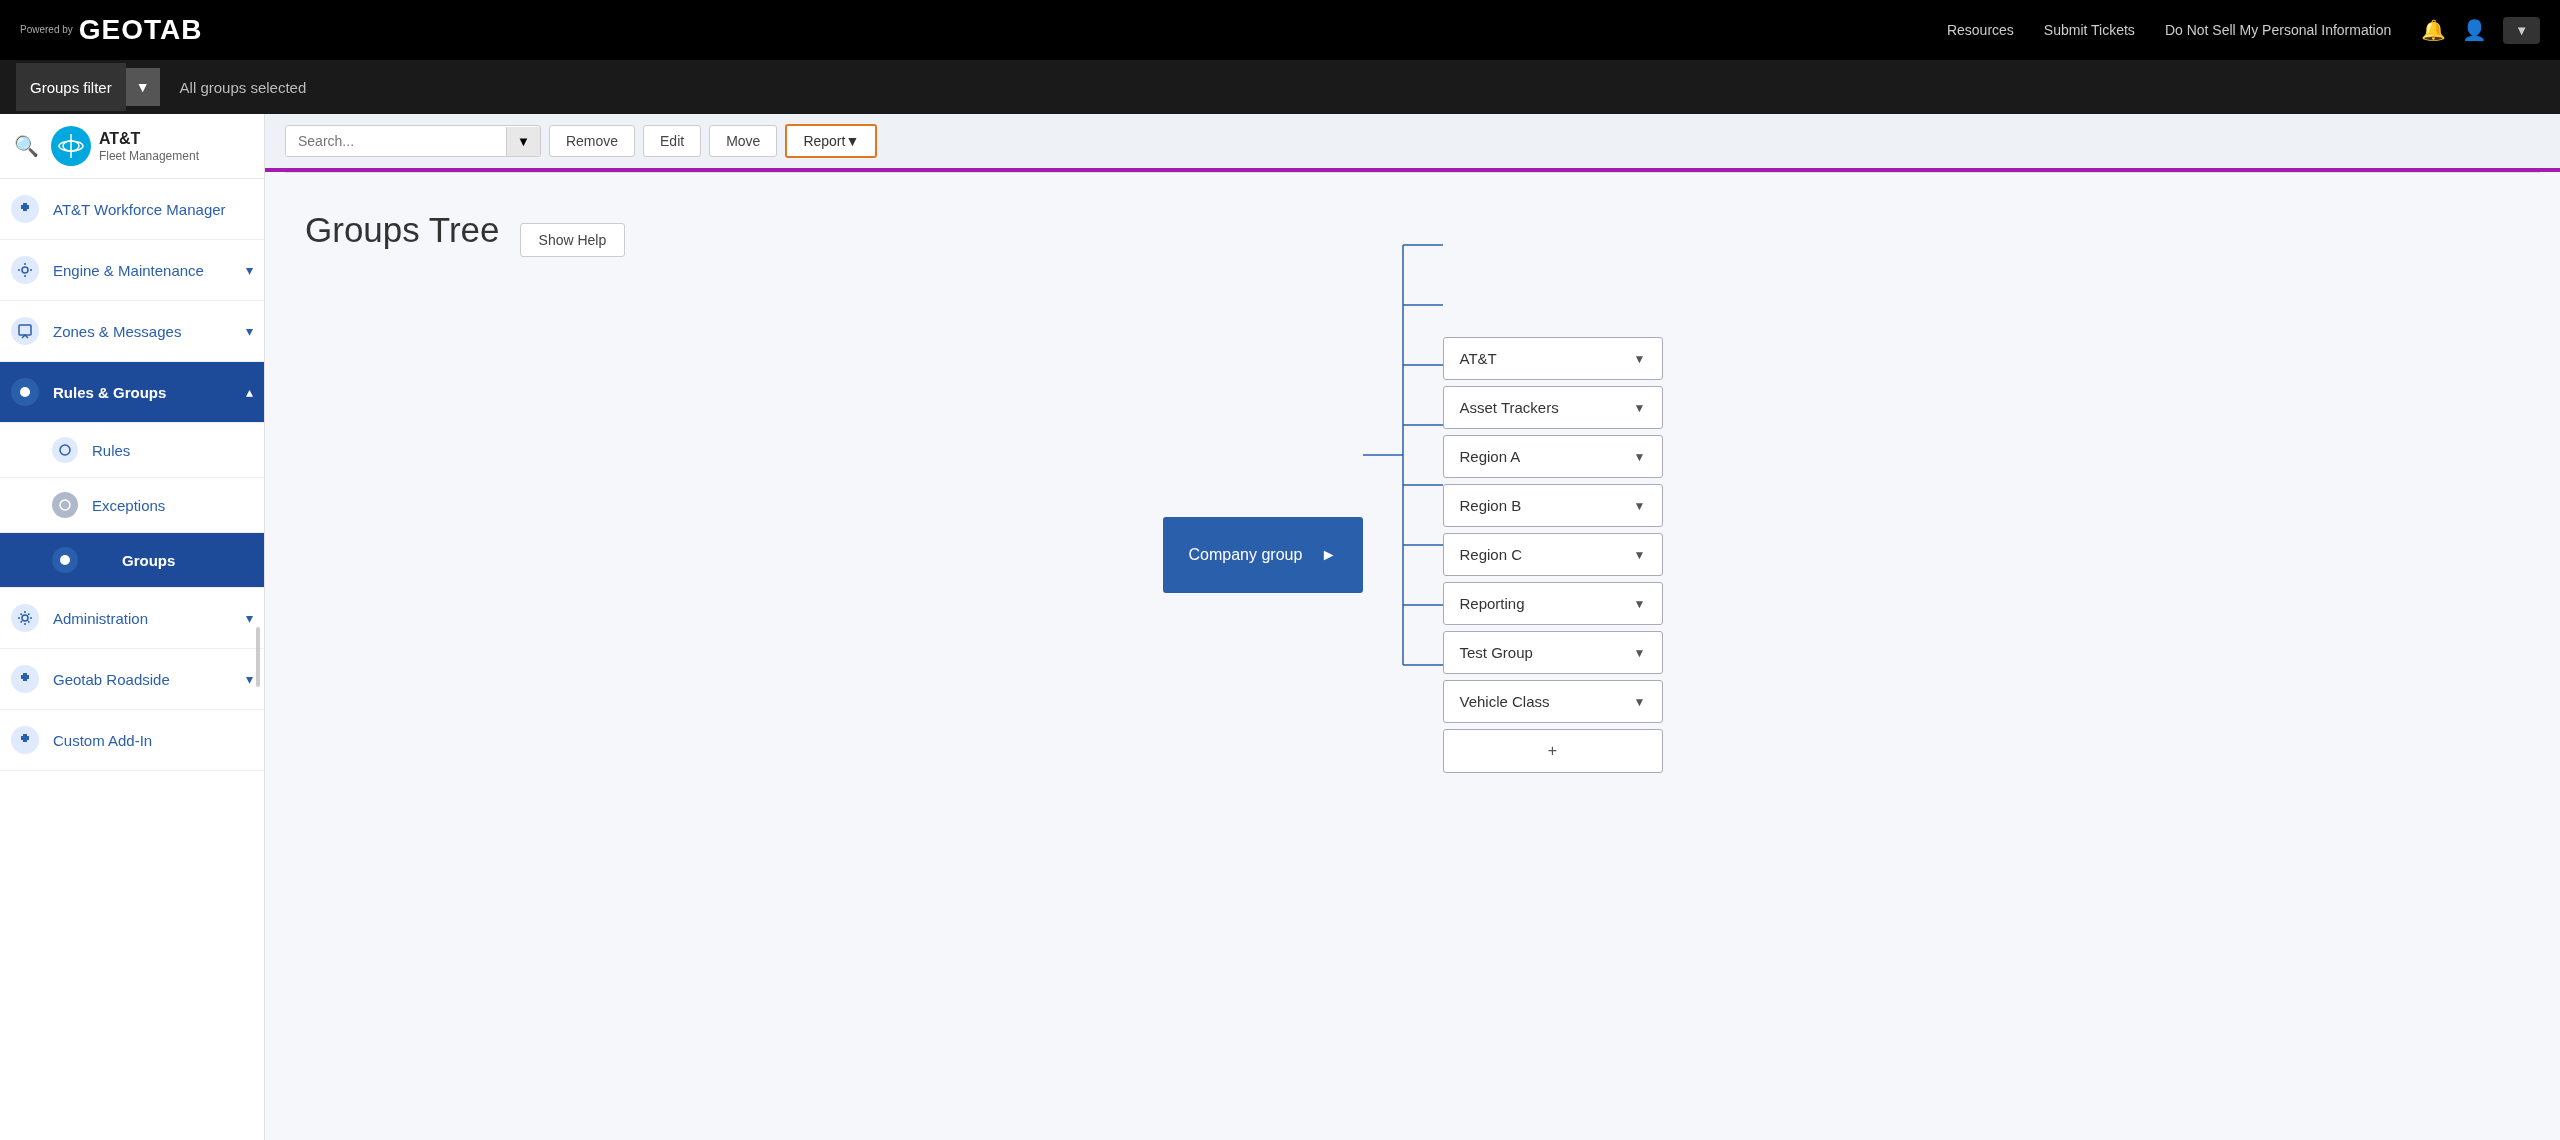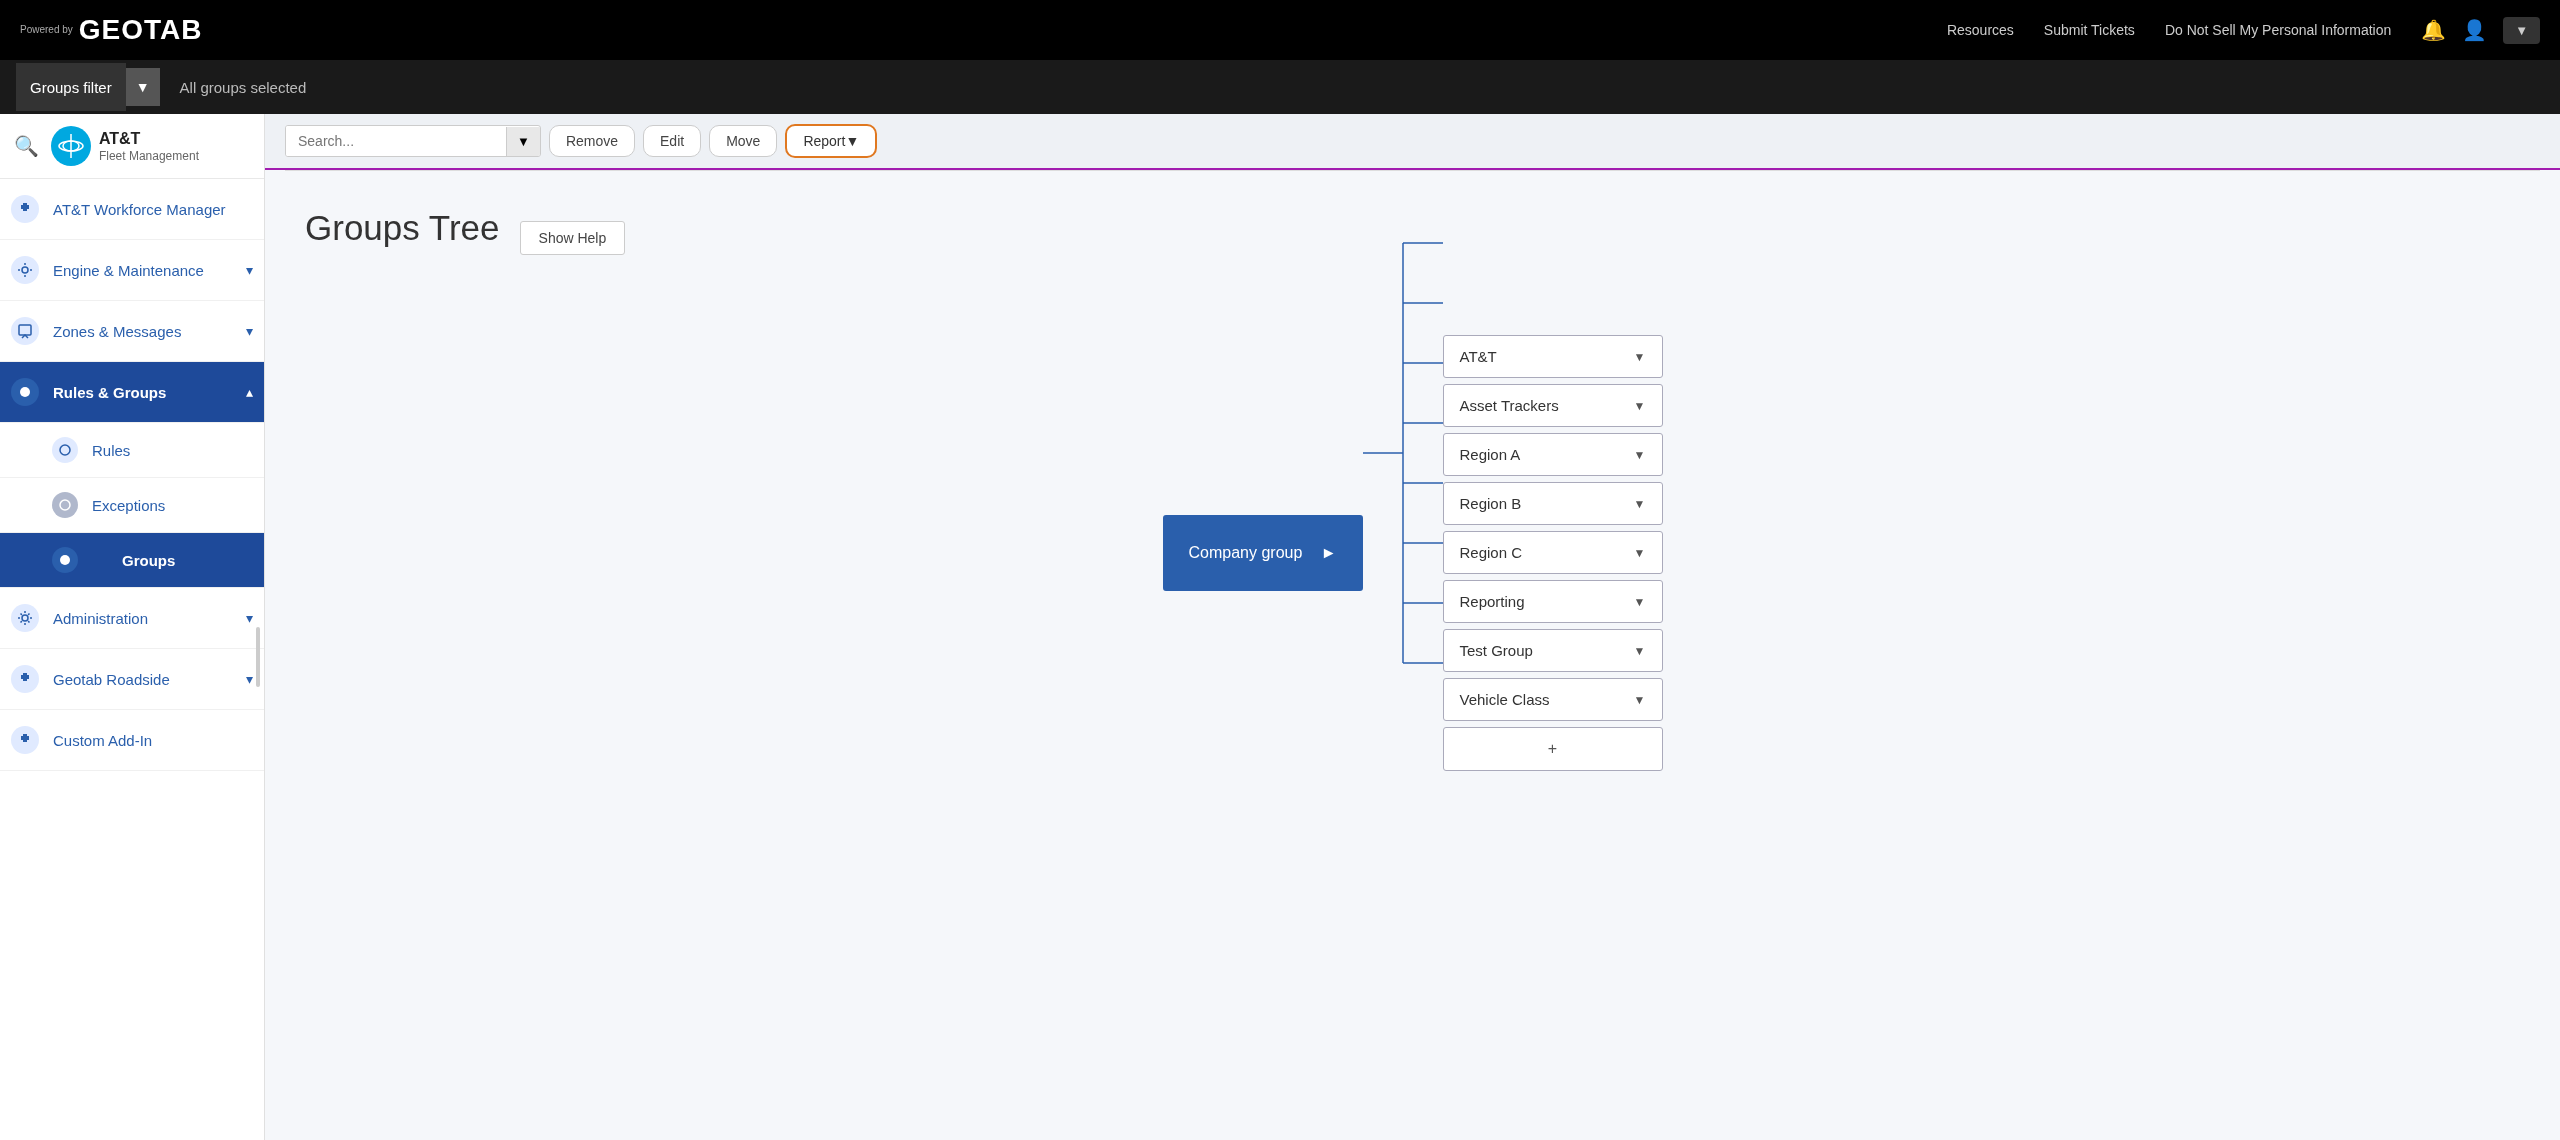"Search..." .toolbar { border-bottom: 2px solid #a21caf -> 4px solid #a21caf }
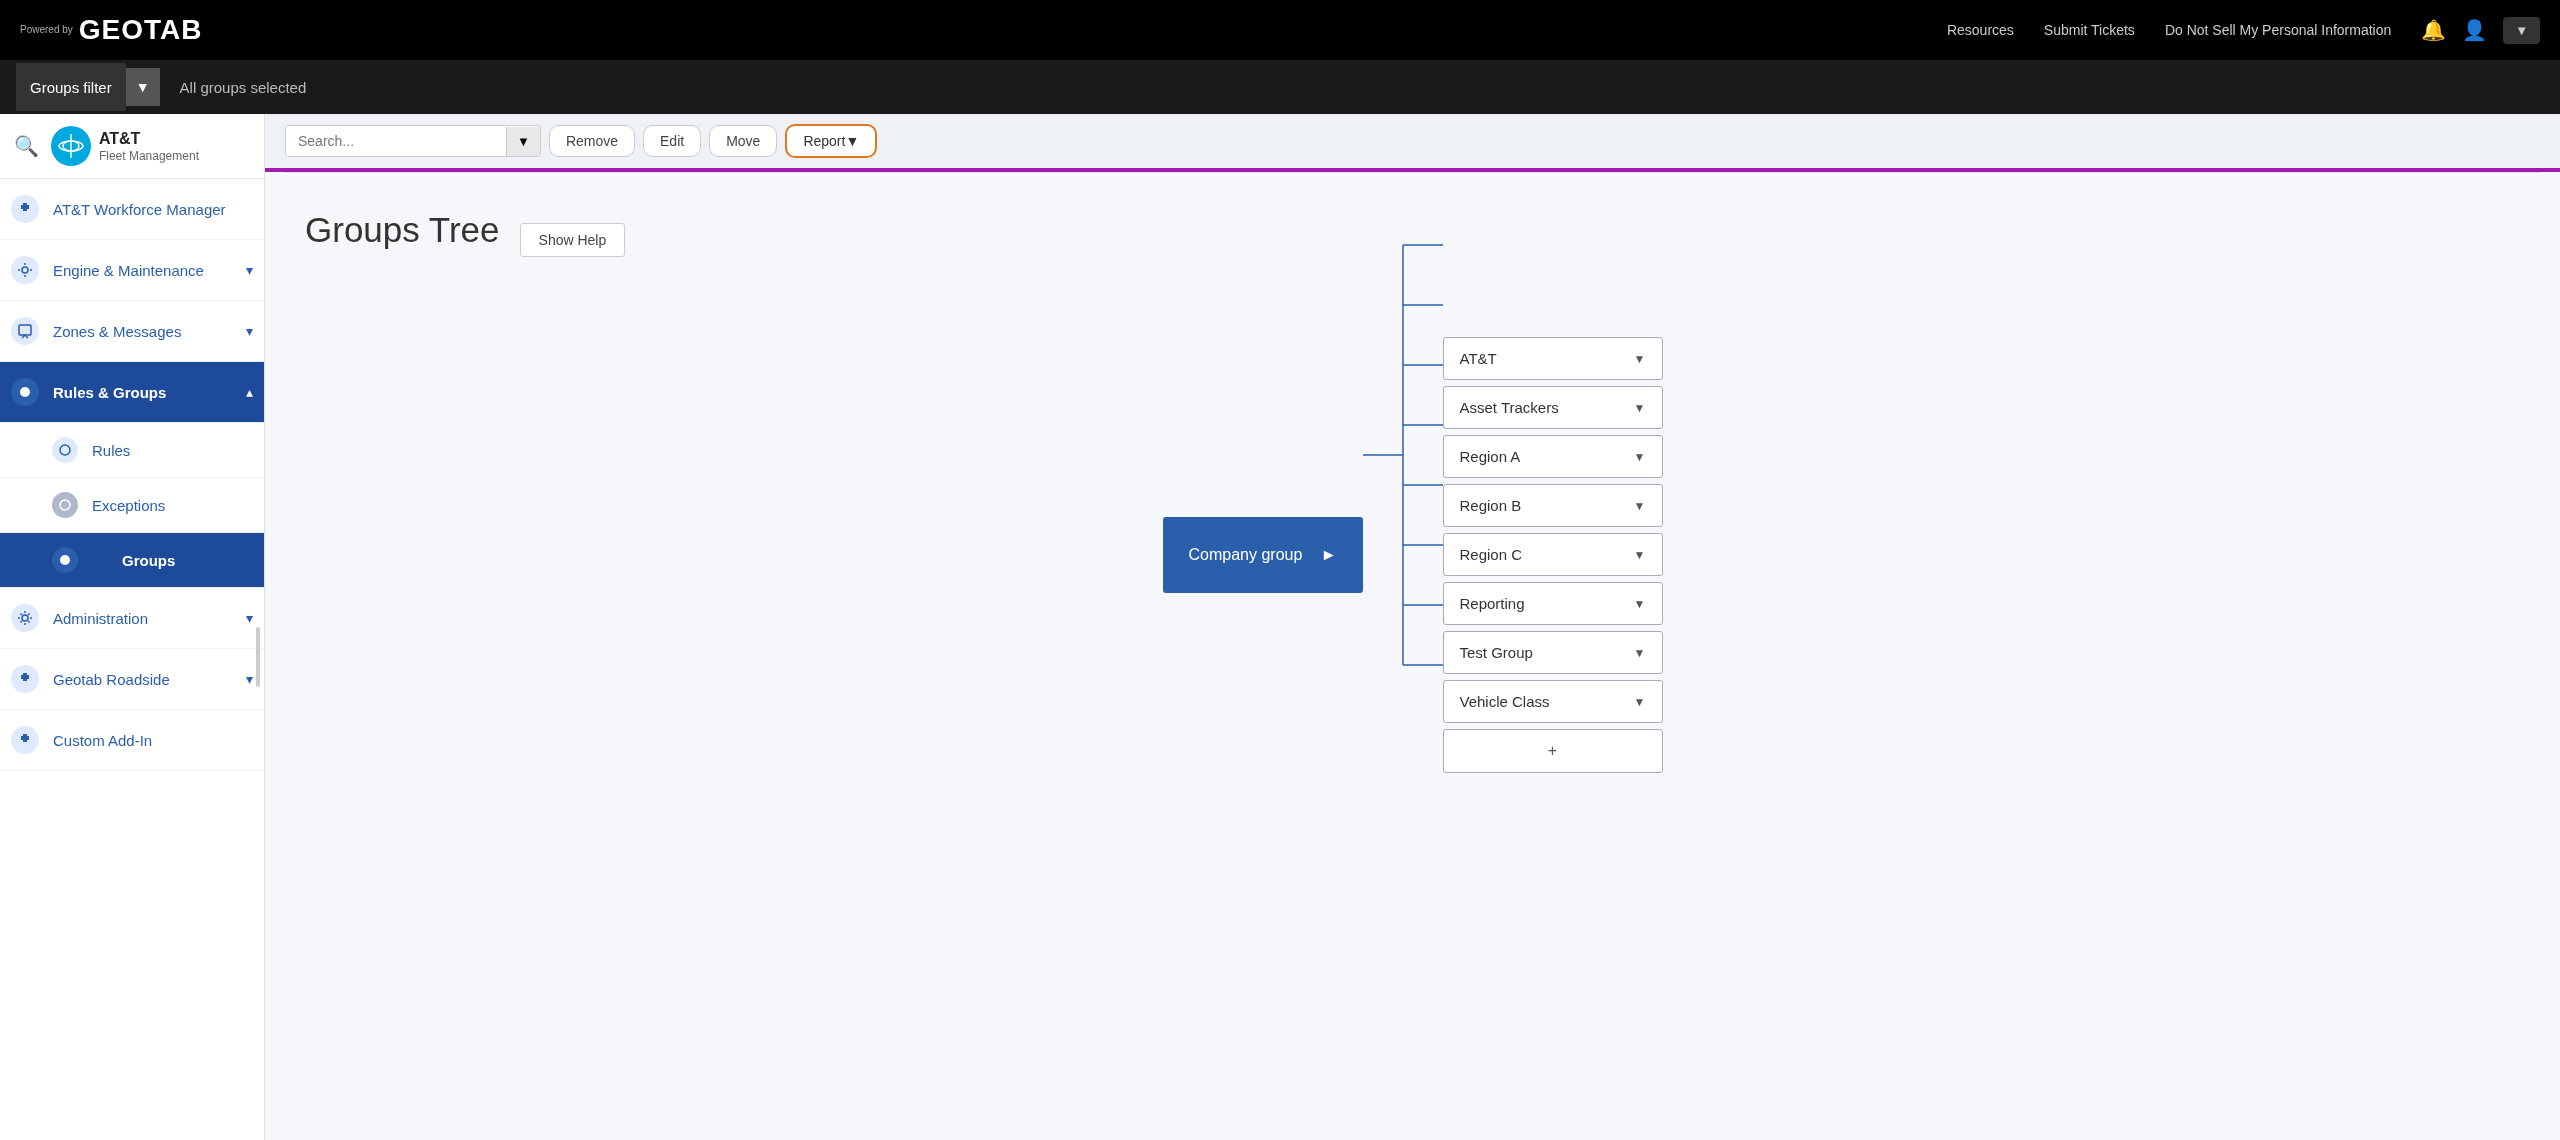"Remove" .toolbar-btn { border-radius: 10px -> 3px }
